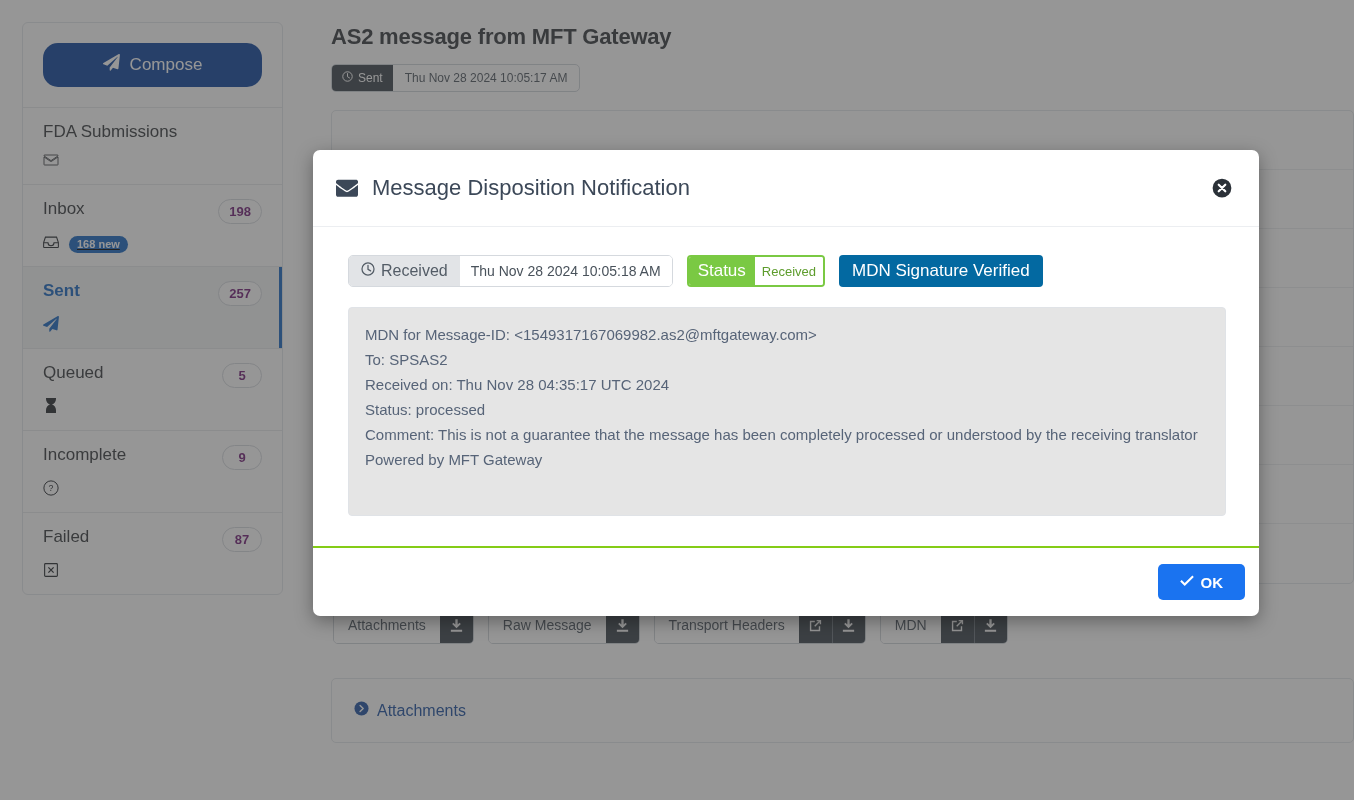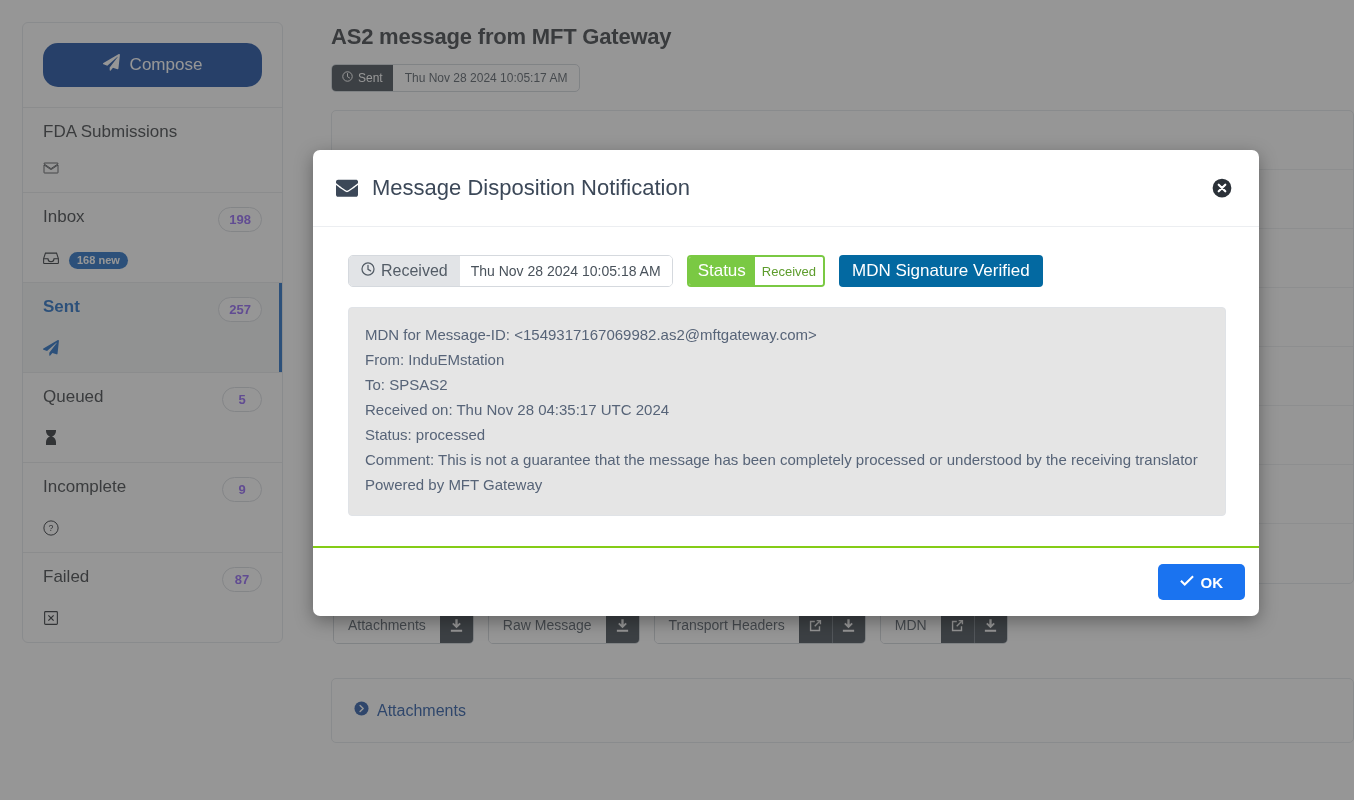"198" .count-pill { color: #8b5cf6 -> #701a75 }
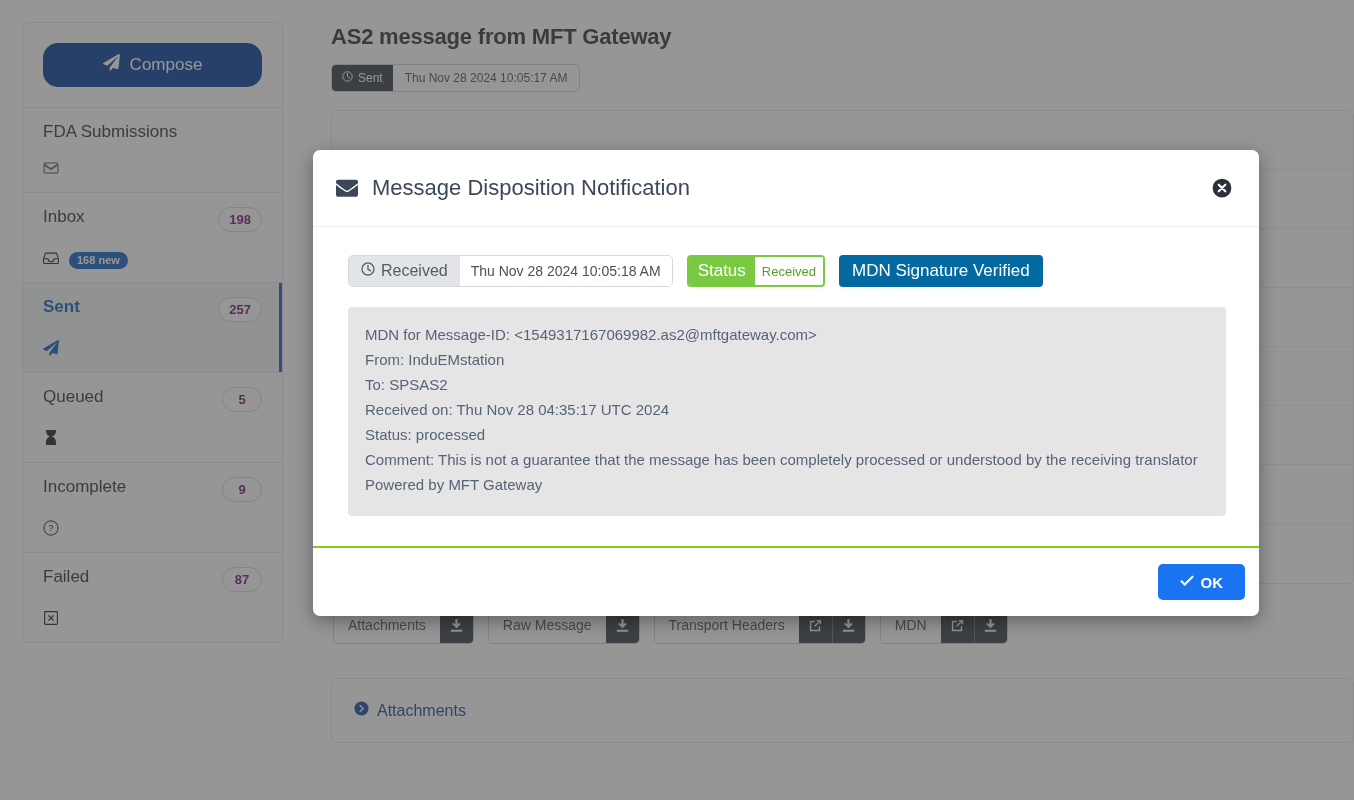"168 new" .nav-sub { margin-top: 18px -> 10px; text-decoration: none -> underline }
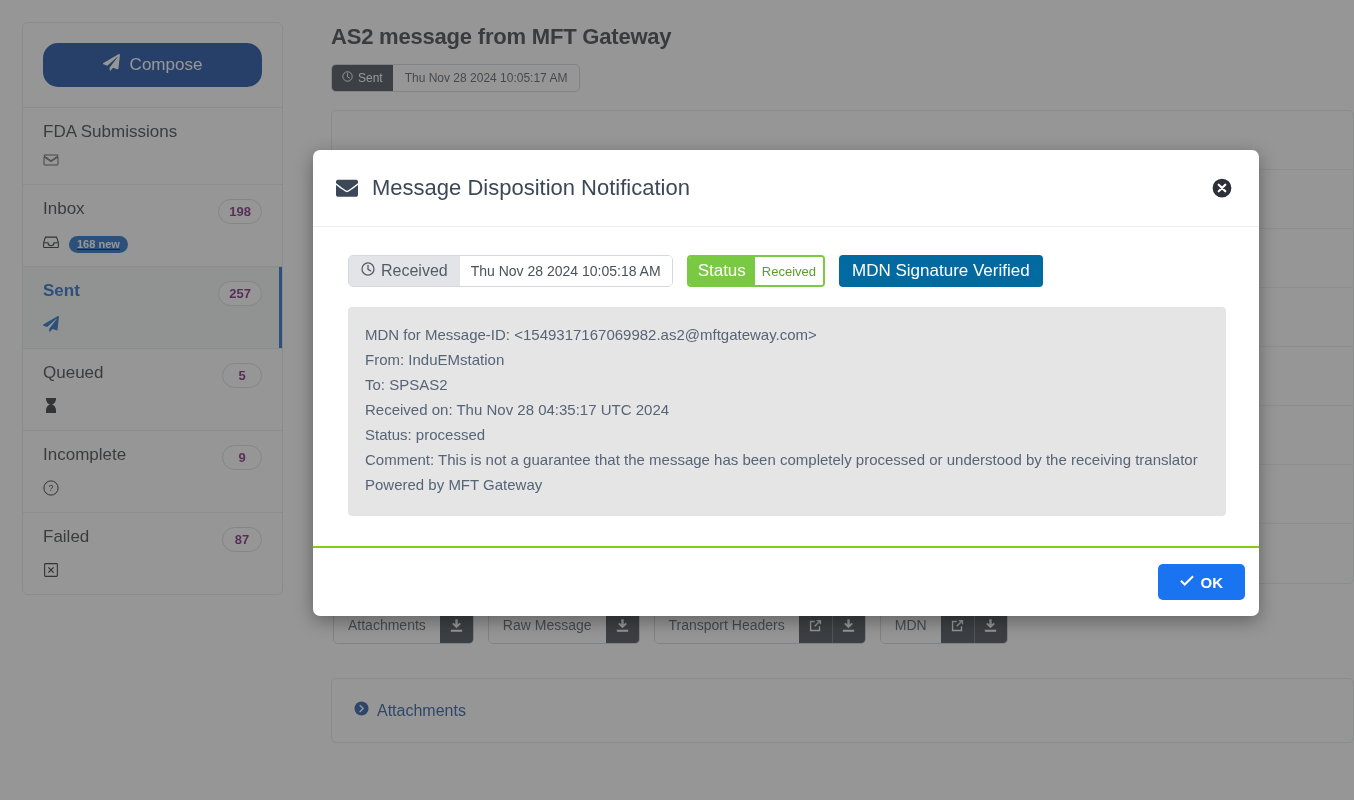"From: InduEMstation" div.mdn-line { html: <div>From: InduEMstation</div> -> none }
